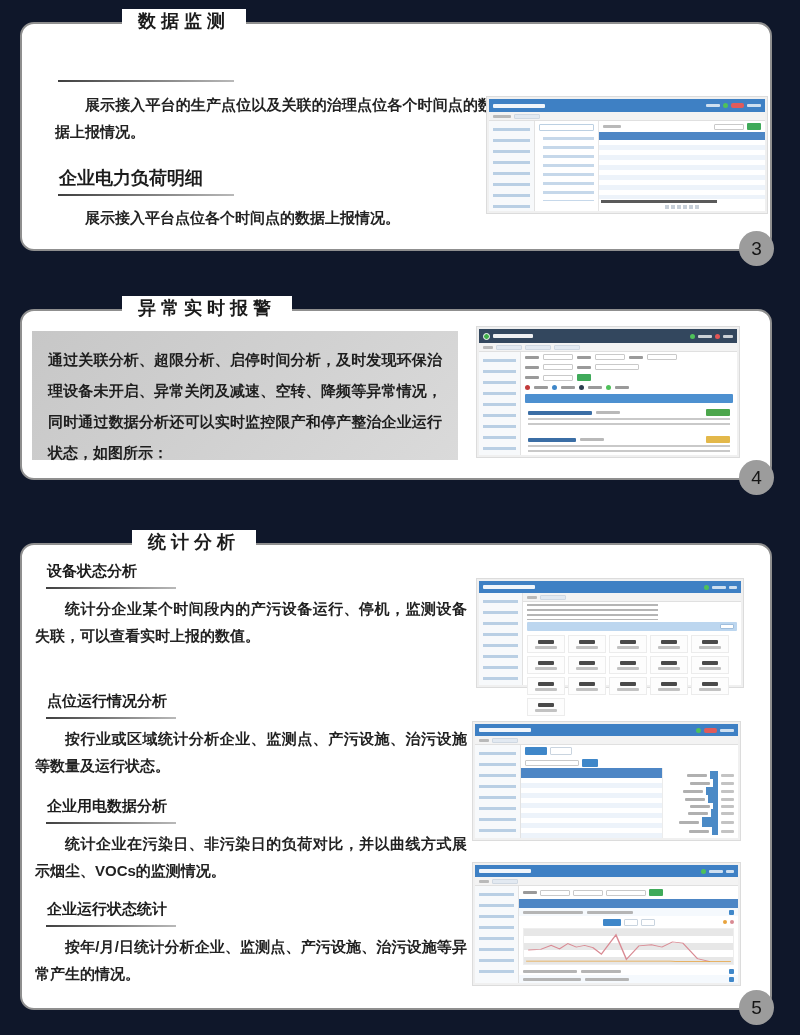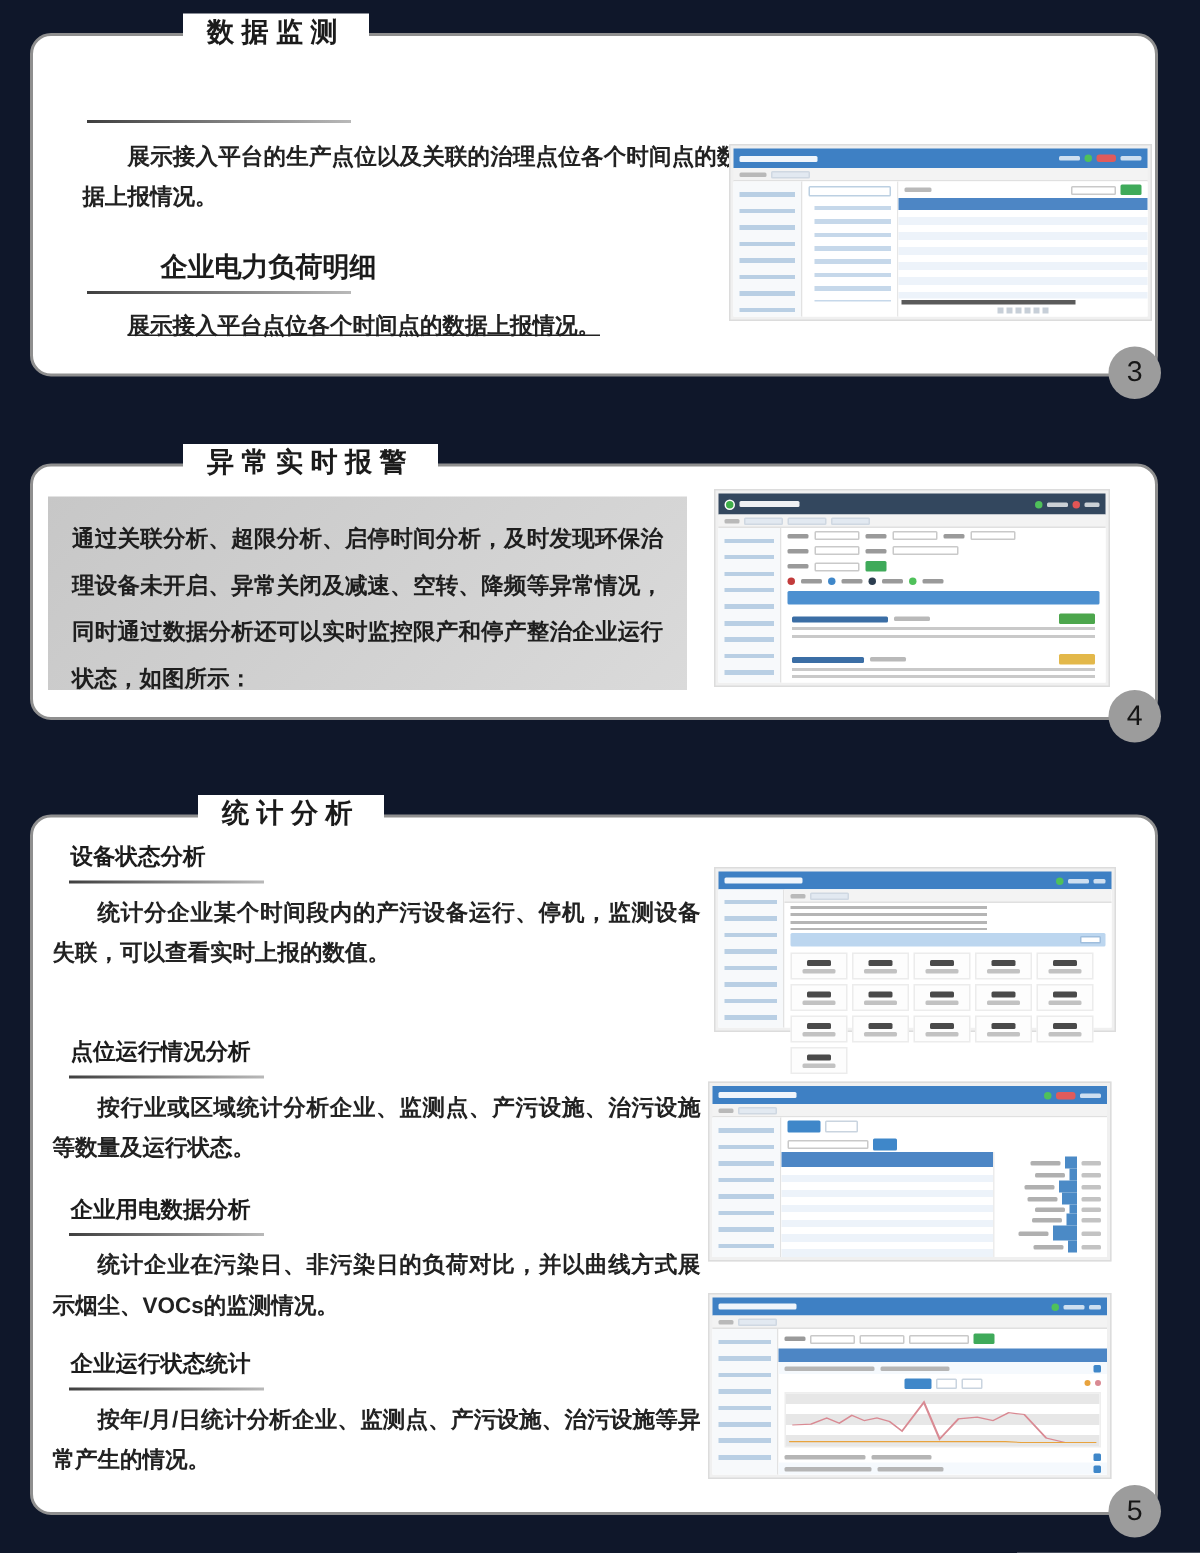"企业电力负荷明细" div.h-sub { margin-left: 48px -> none }
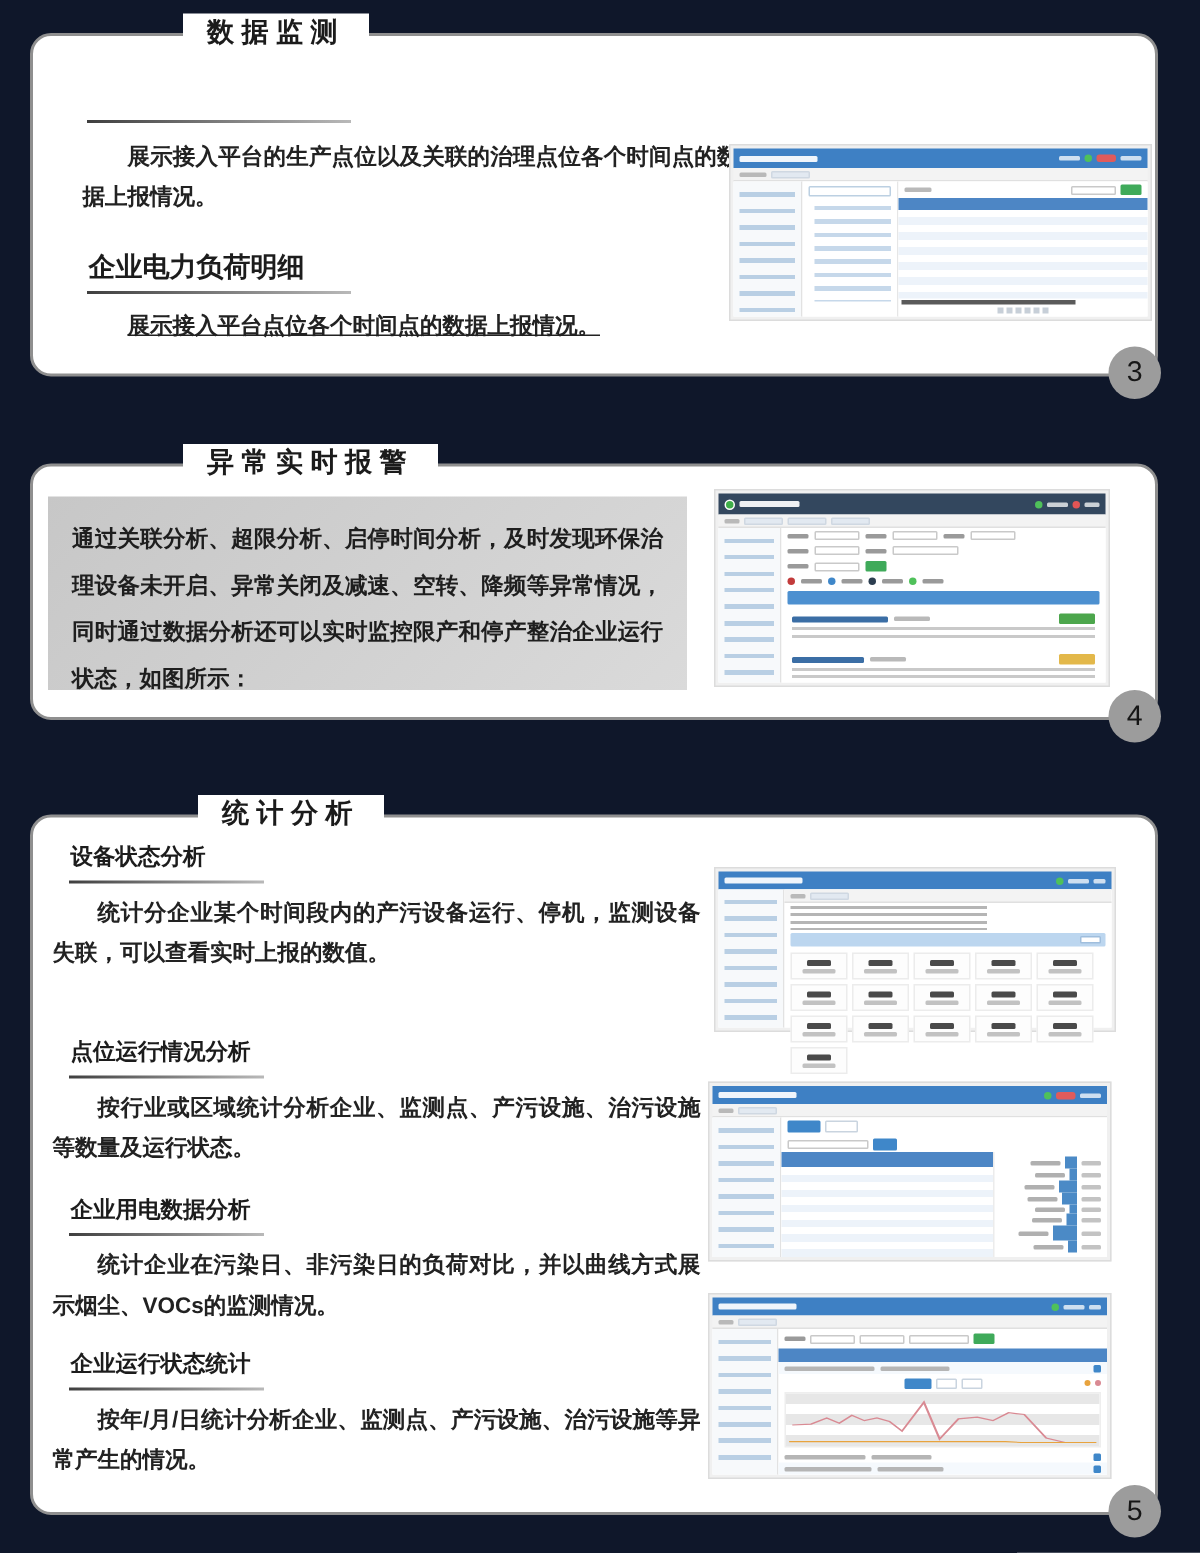"展示接入平台点位各个时间点的数据上报情况。" div.para { text-decoration: underline -> none }
